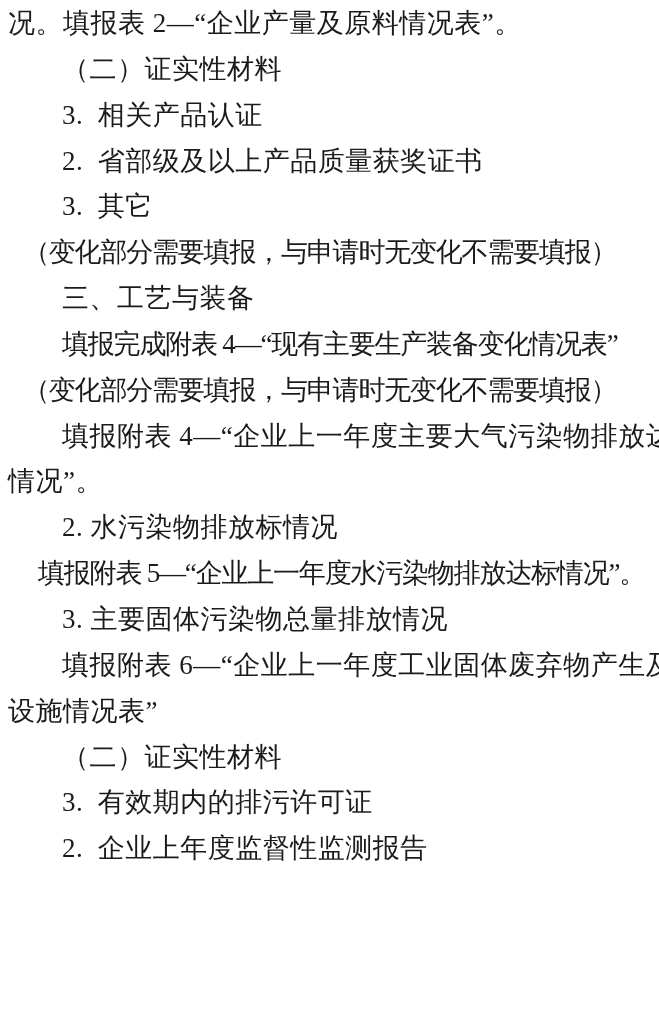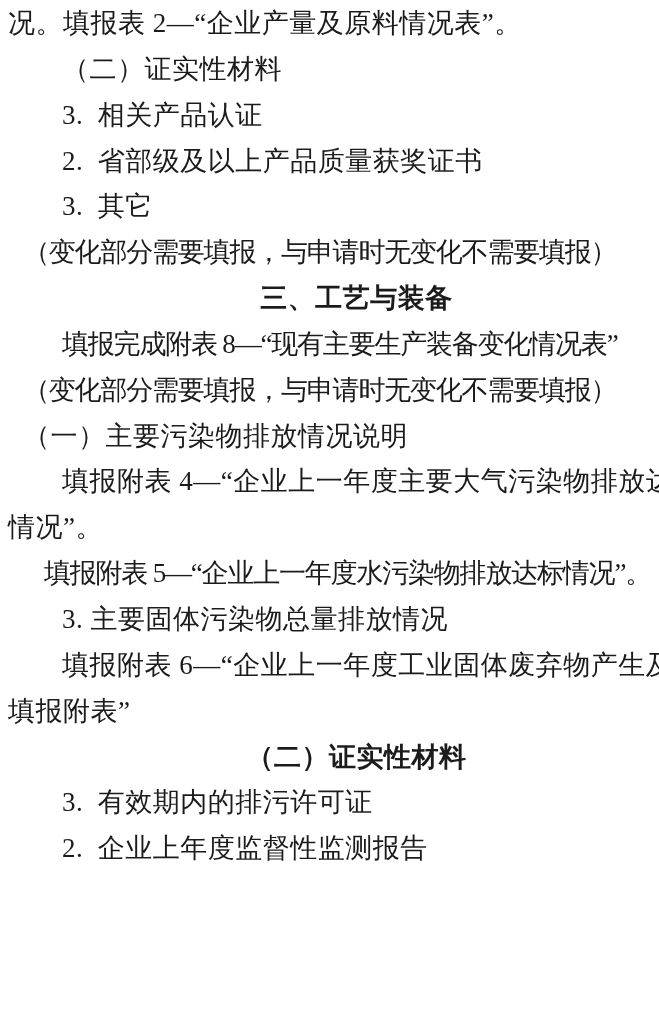"三、工艺与装备" .b { font-weight: 700 -> 400; text-align: center -> none }
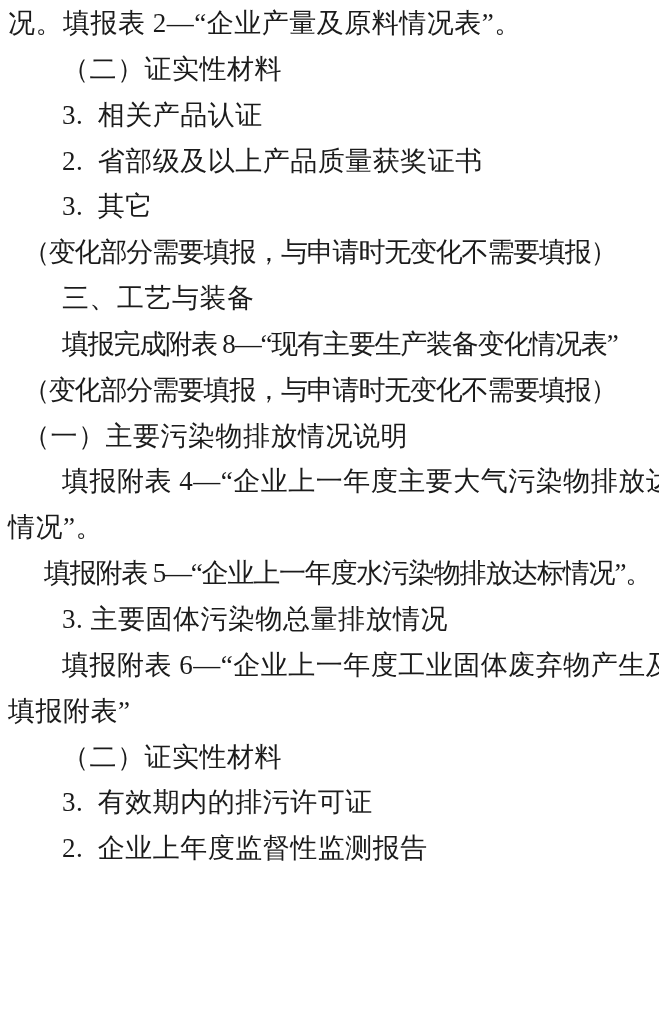"填报完成附表 8—“现有主要生产装备变化情况表”" div.line { text: 8 -> 4 }
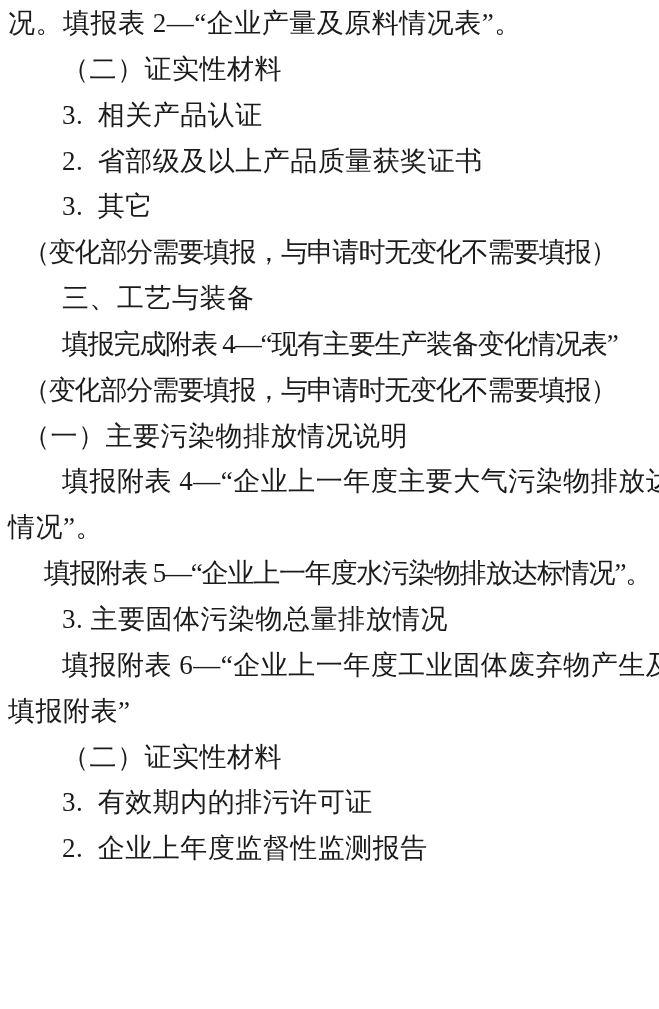"（一）主要污染物排放情况说明" div.line { html: <div>（一）主要污染物排放情况说明</div> -> none }
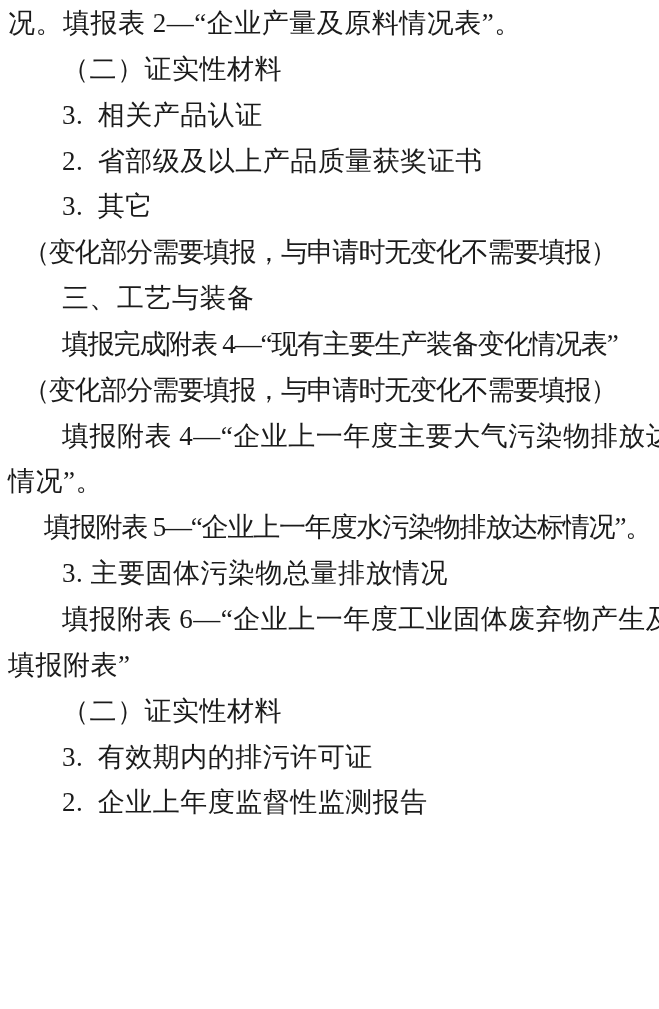"2. 水污染物排放标情况" div.line { html: none -> <div>2. 水污染物排放标情况</div> }
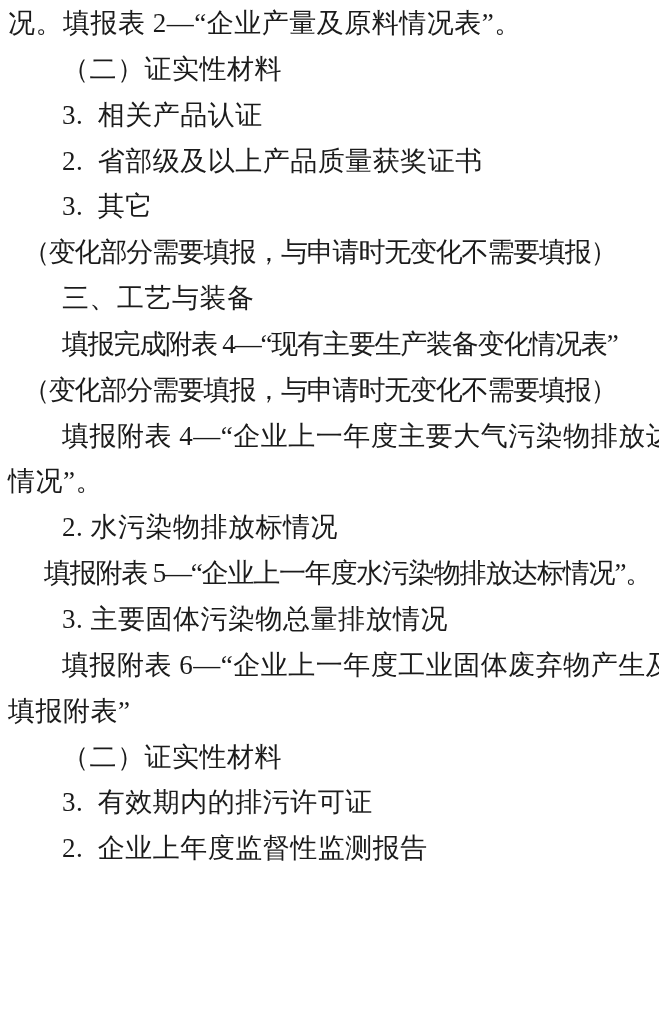"填报附表 5—“企业上一年度水污染物排放达标情况”。" .i3 { text-align: right -> none }
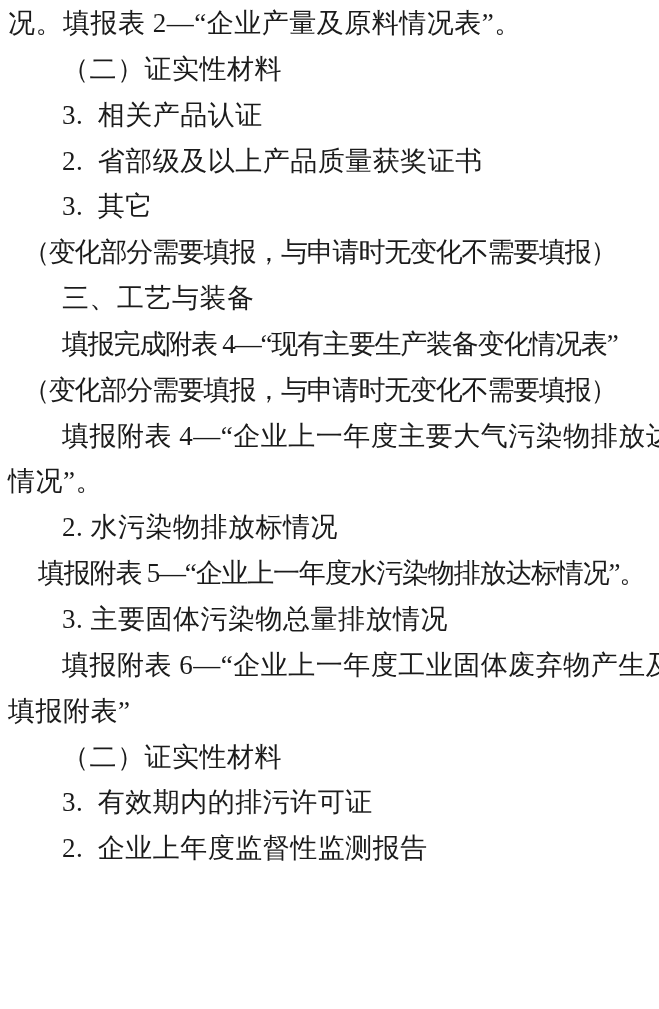"填报附表”" div.line { text: 填报附 -> 设施情况 }
